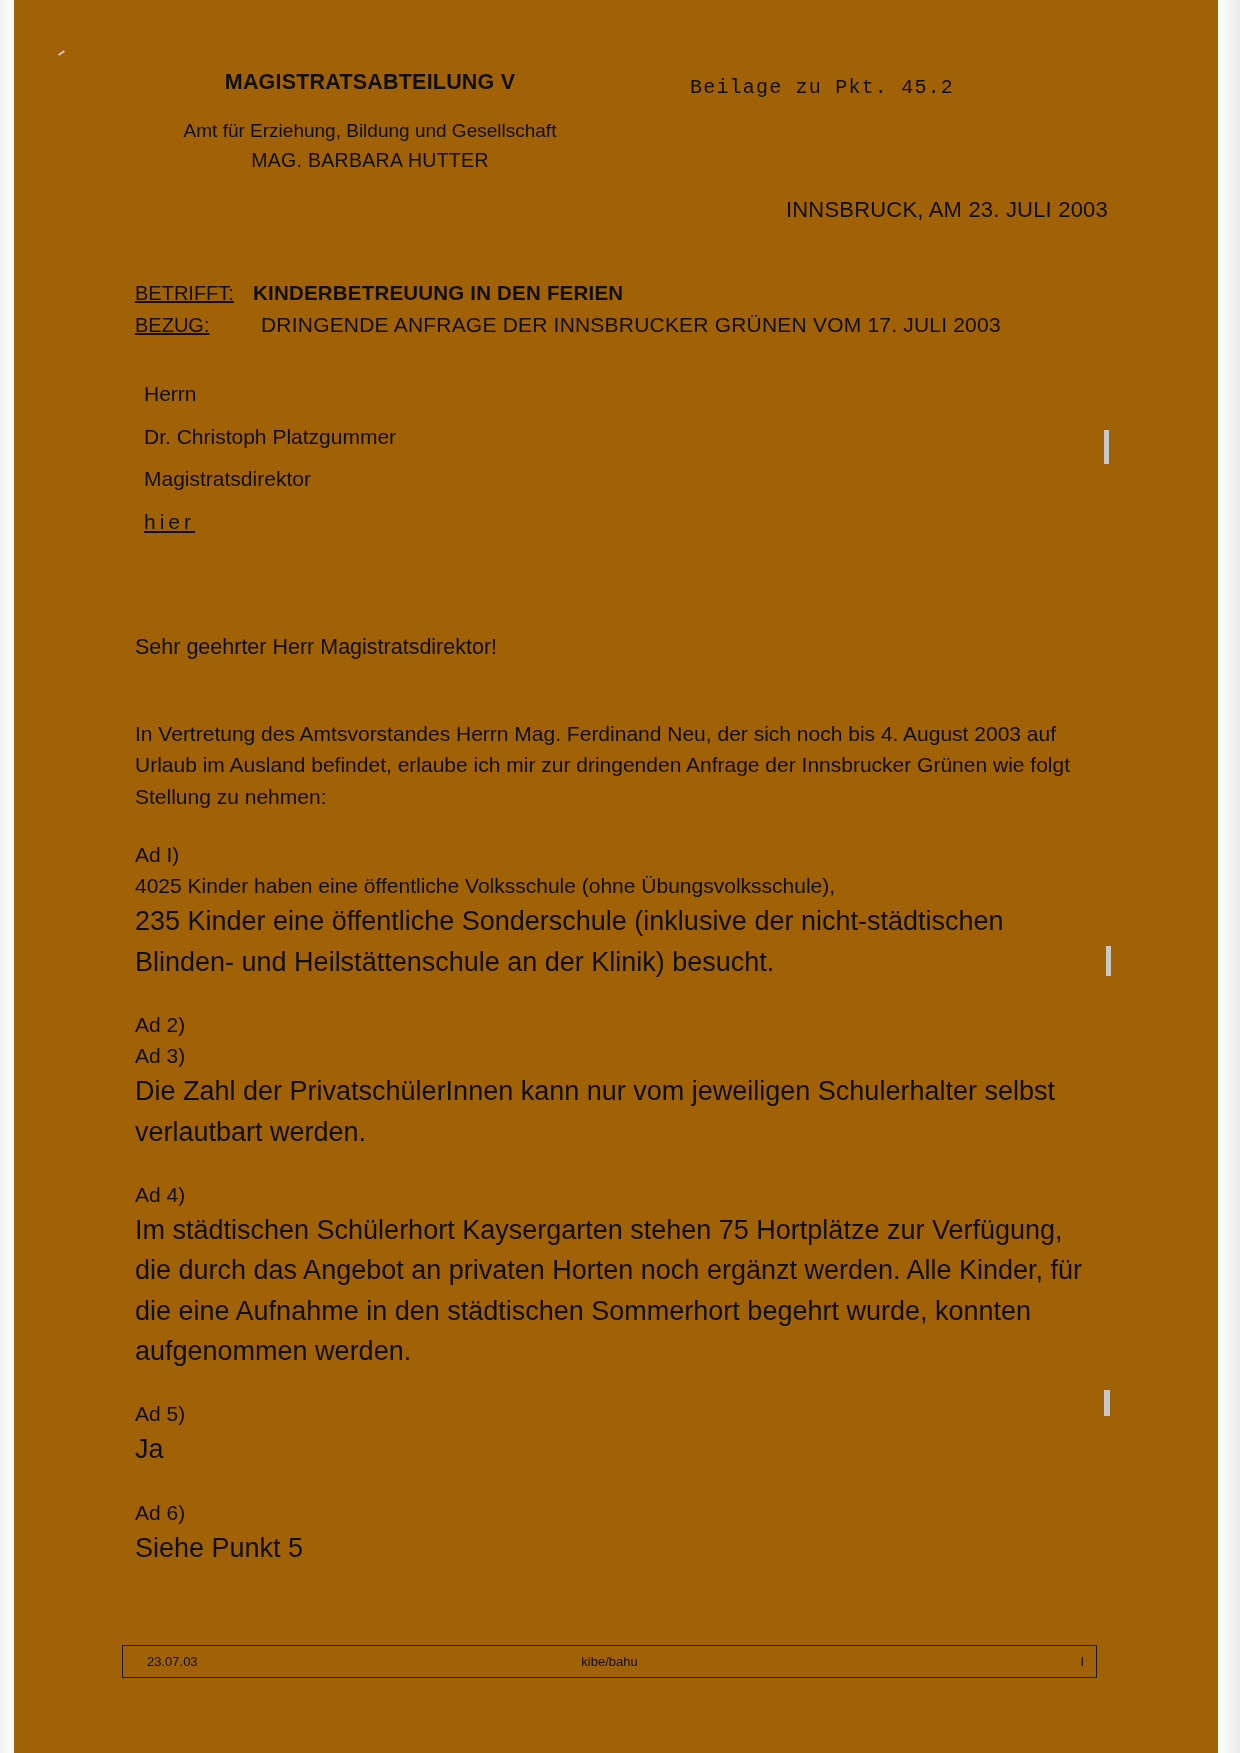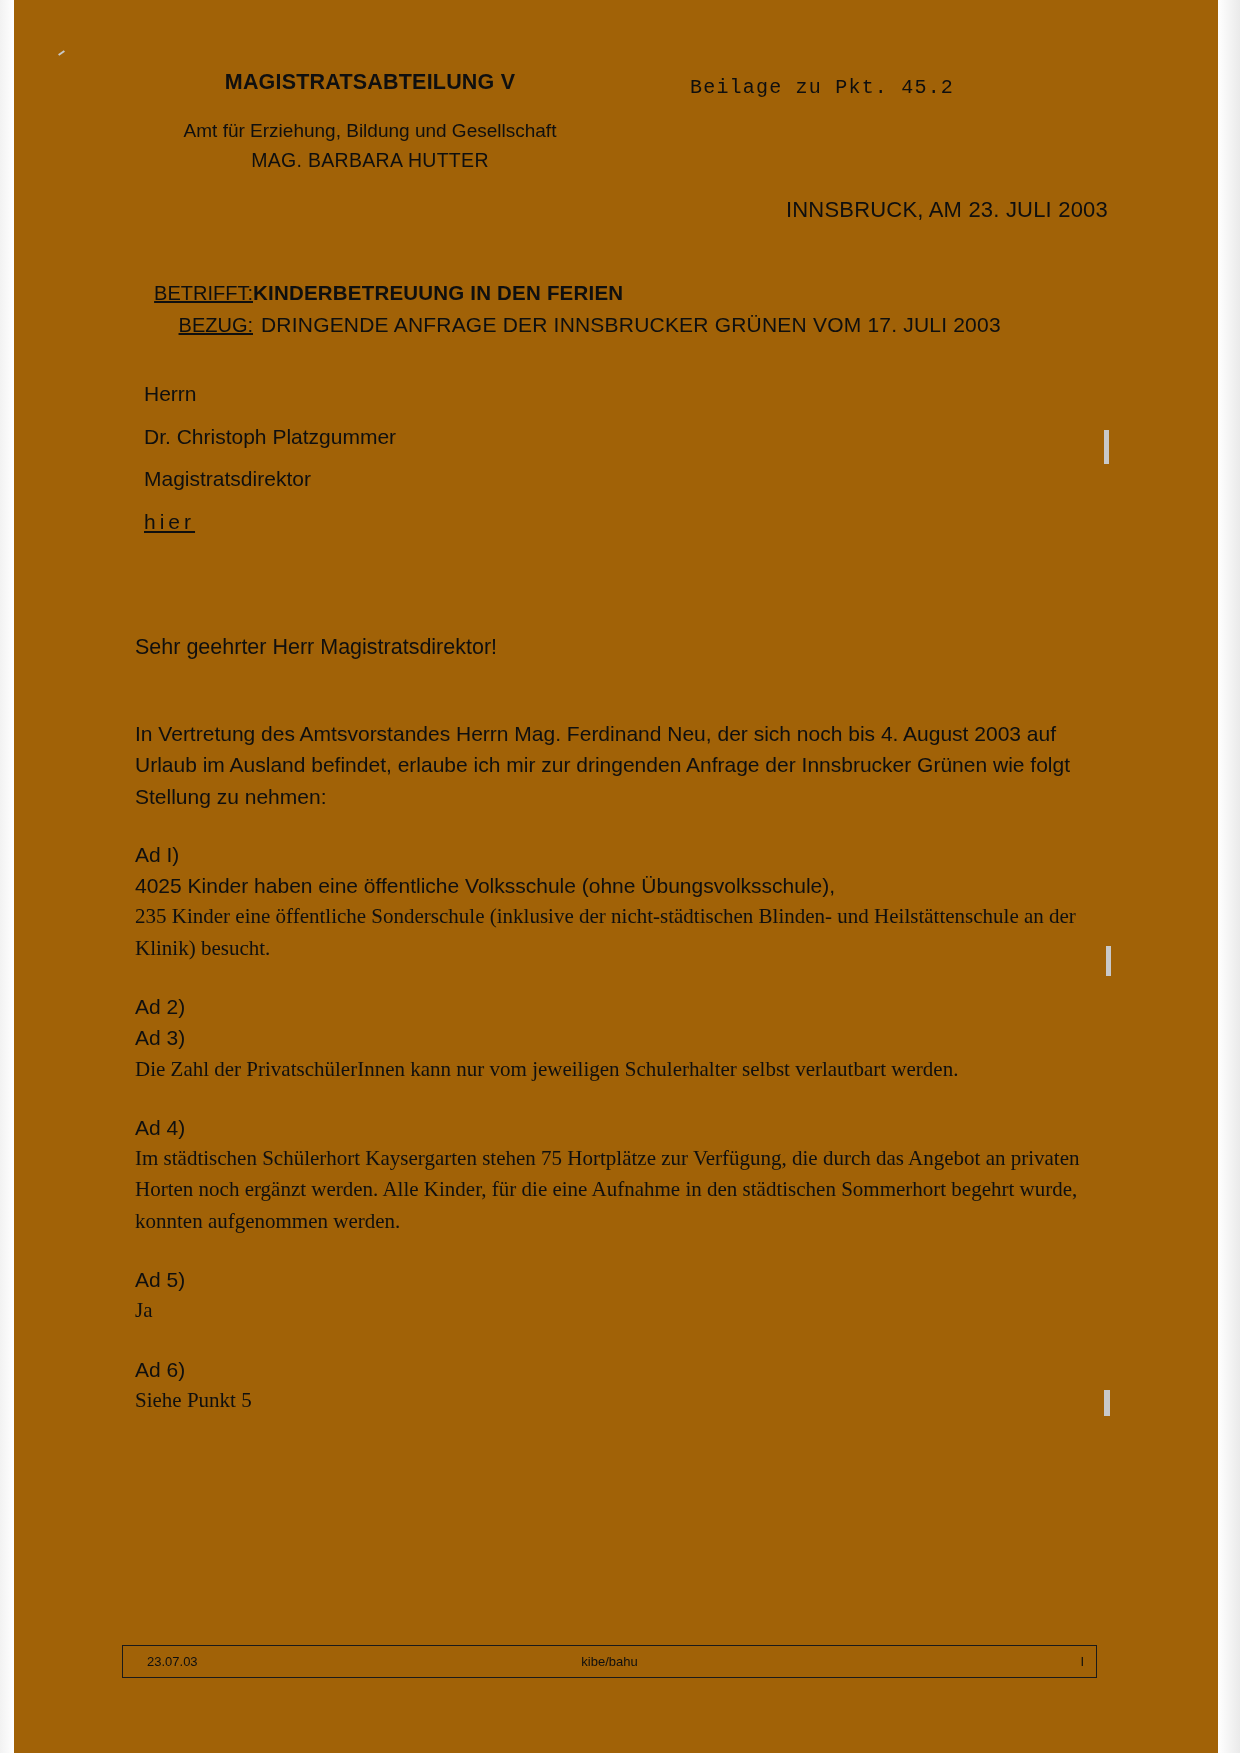"BETRIFFT:" .subject-row { text-align: right -> none }
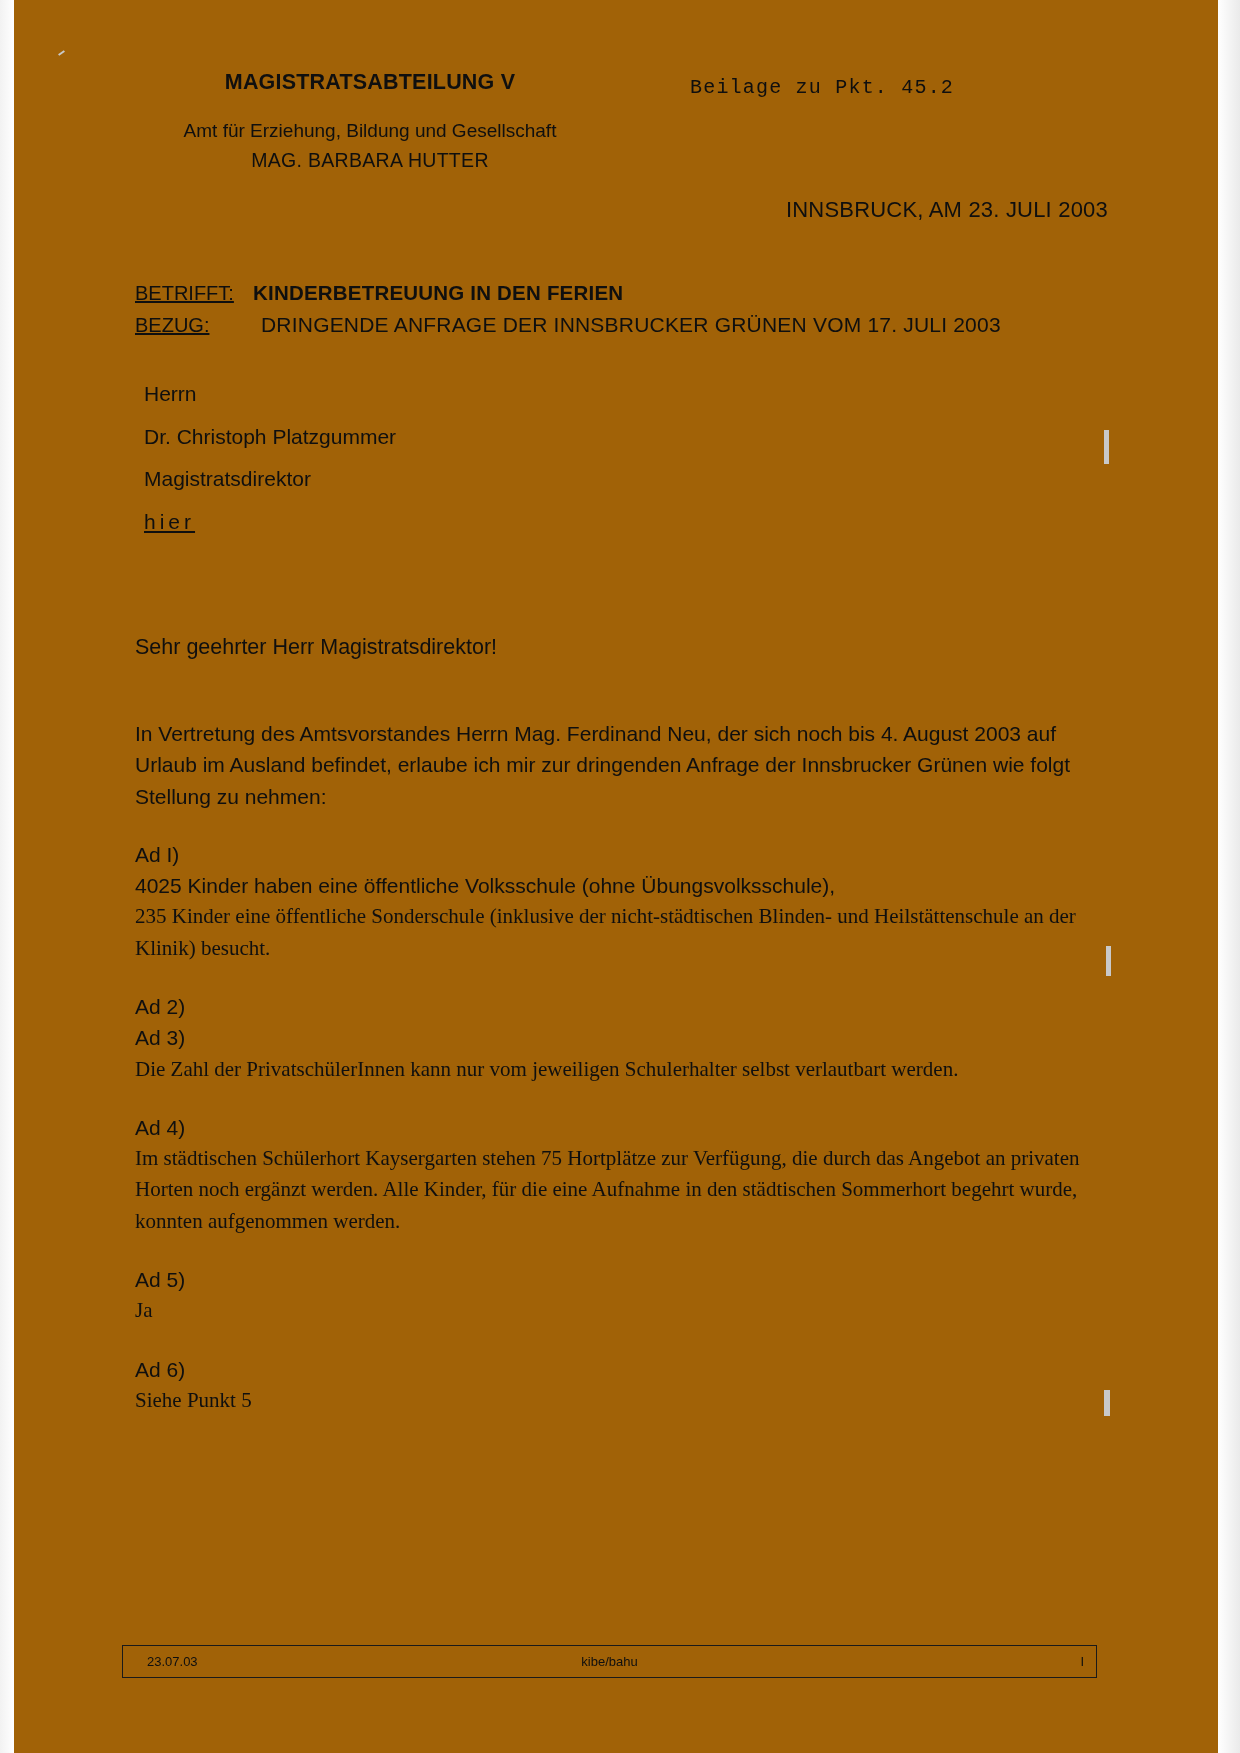"235 Kinder eine öffentliche Sonderschule" .item-body { font-family: Liberation Serif, serif -> none; font-size: 21px -> 27px }
